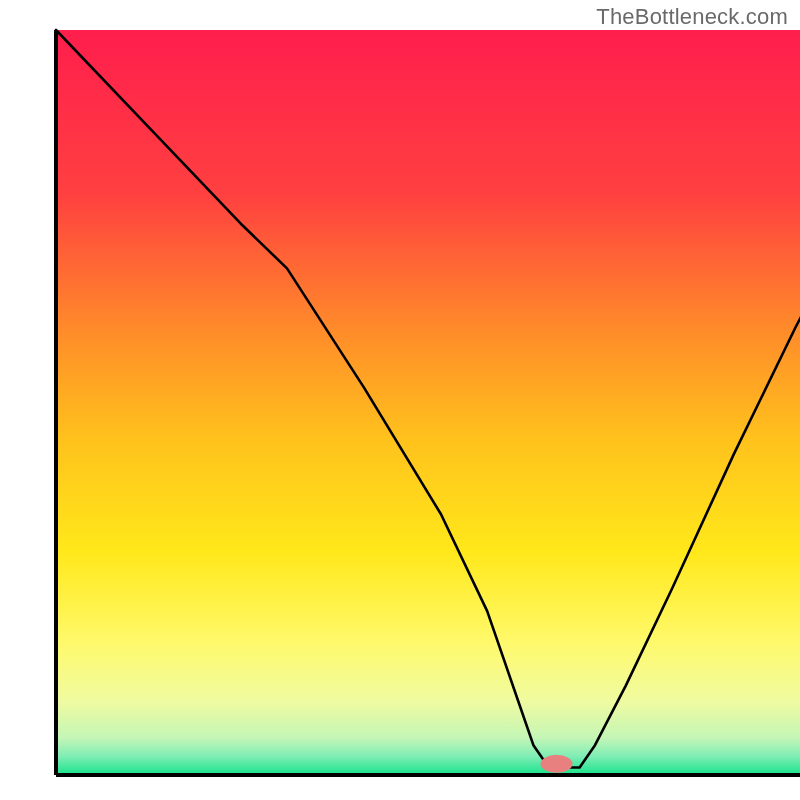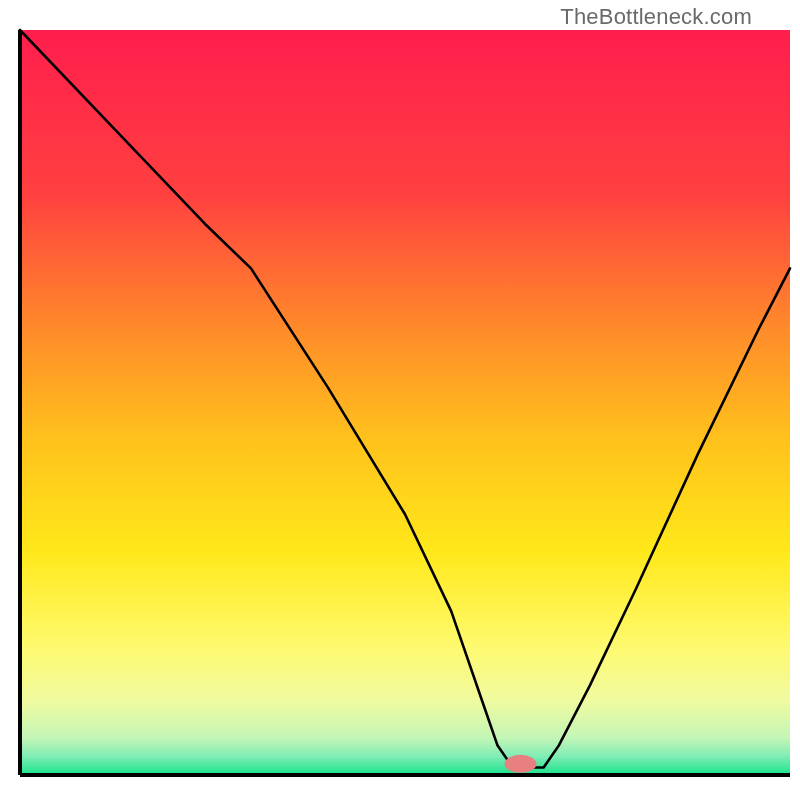"TheBottleneck.com" .container { margin-left: none -> 36px }
